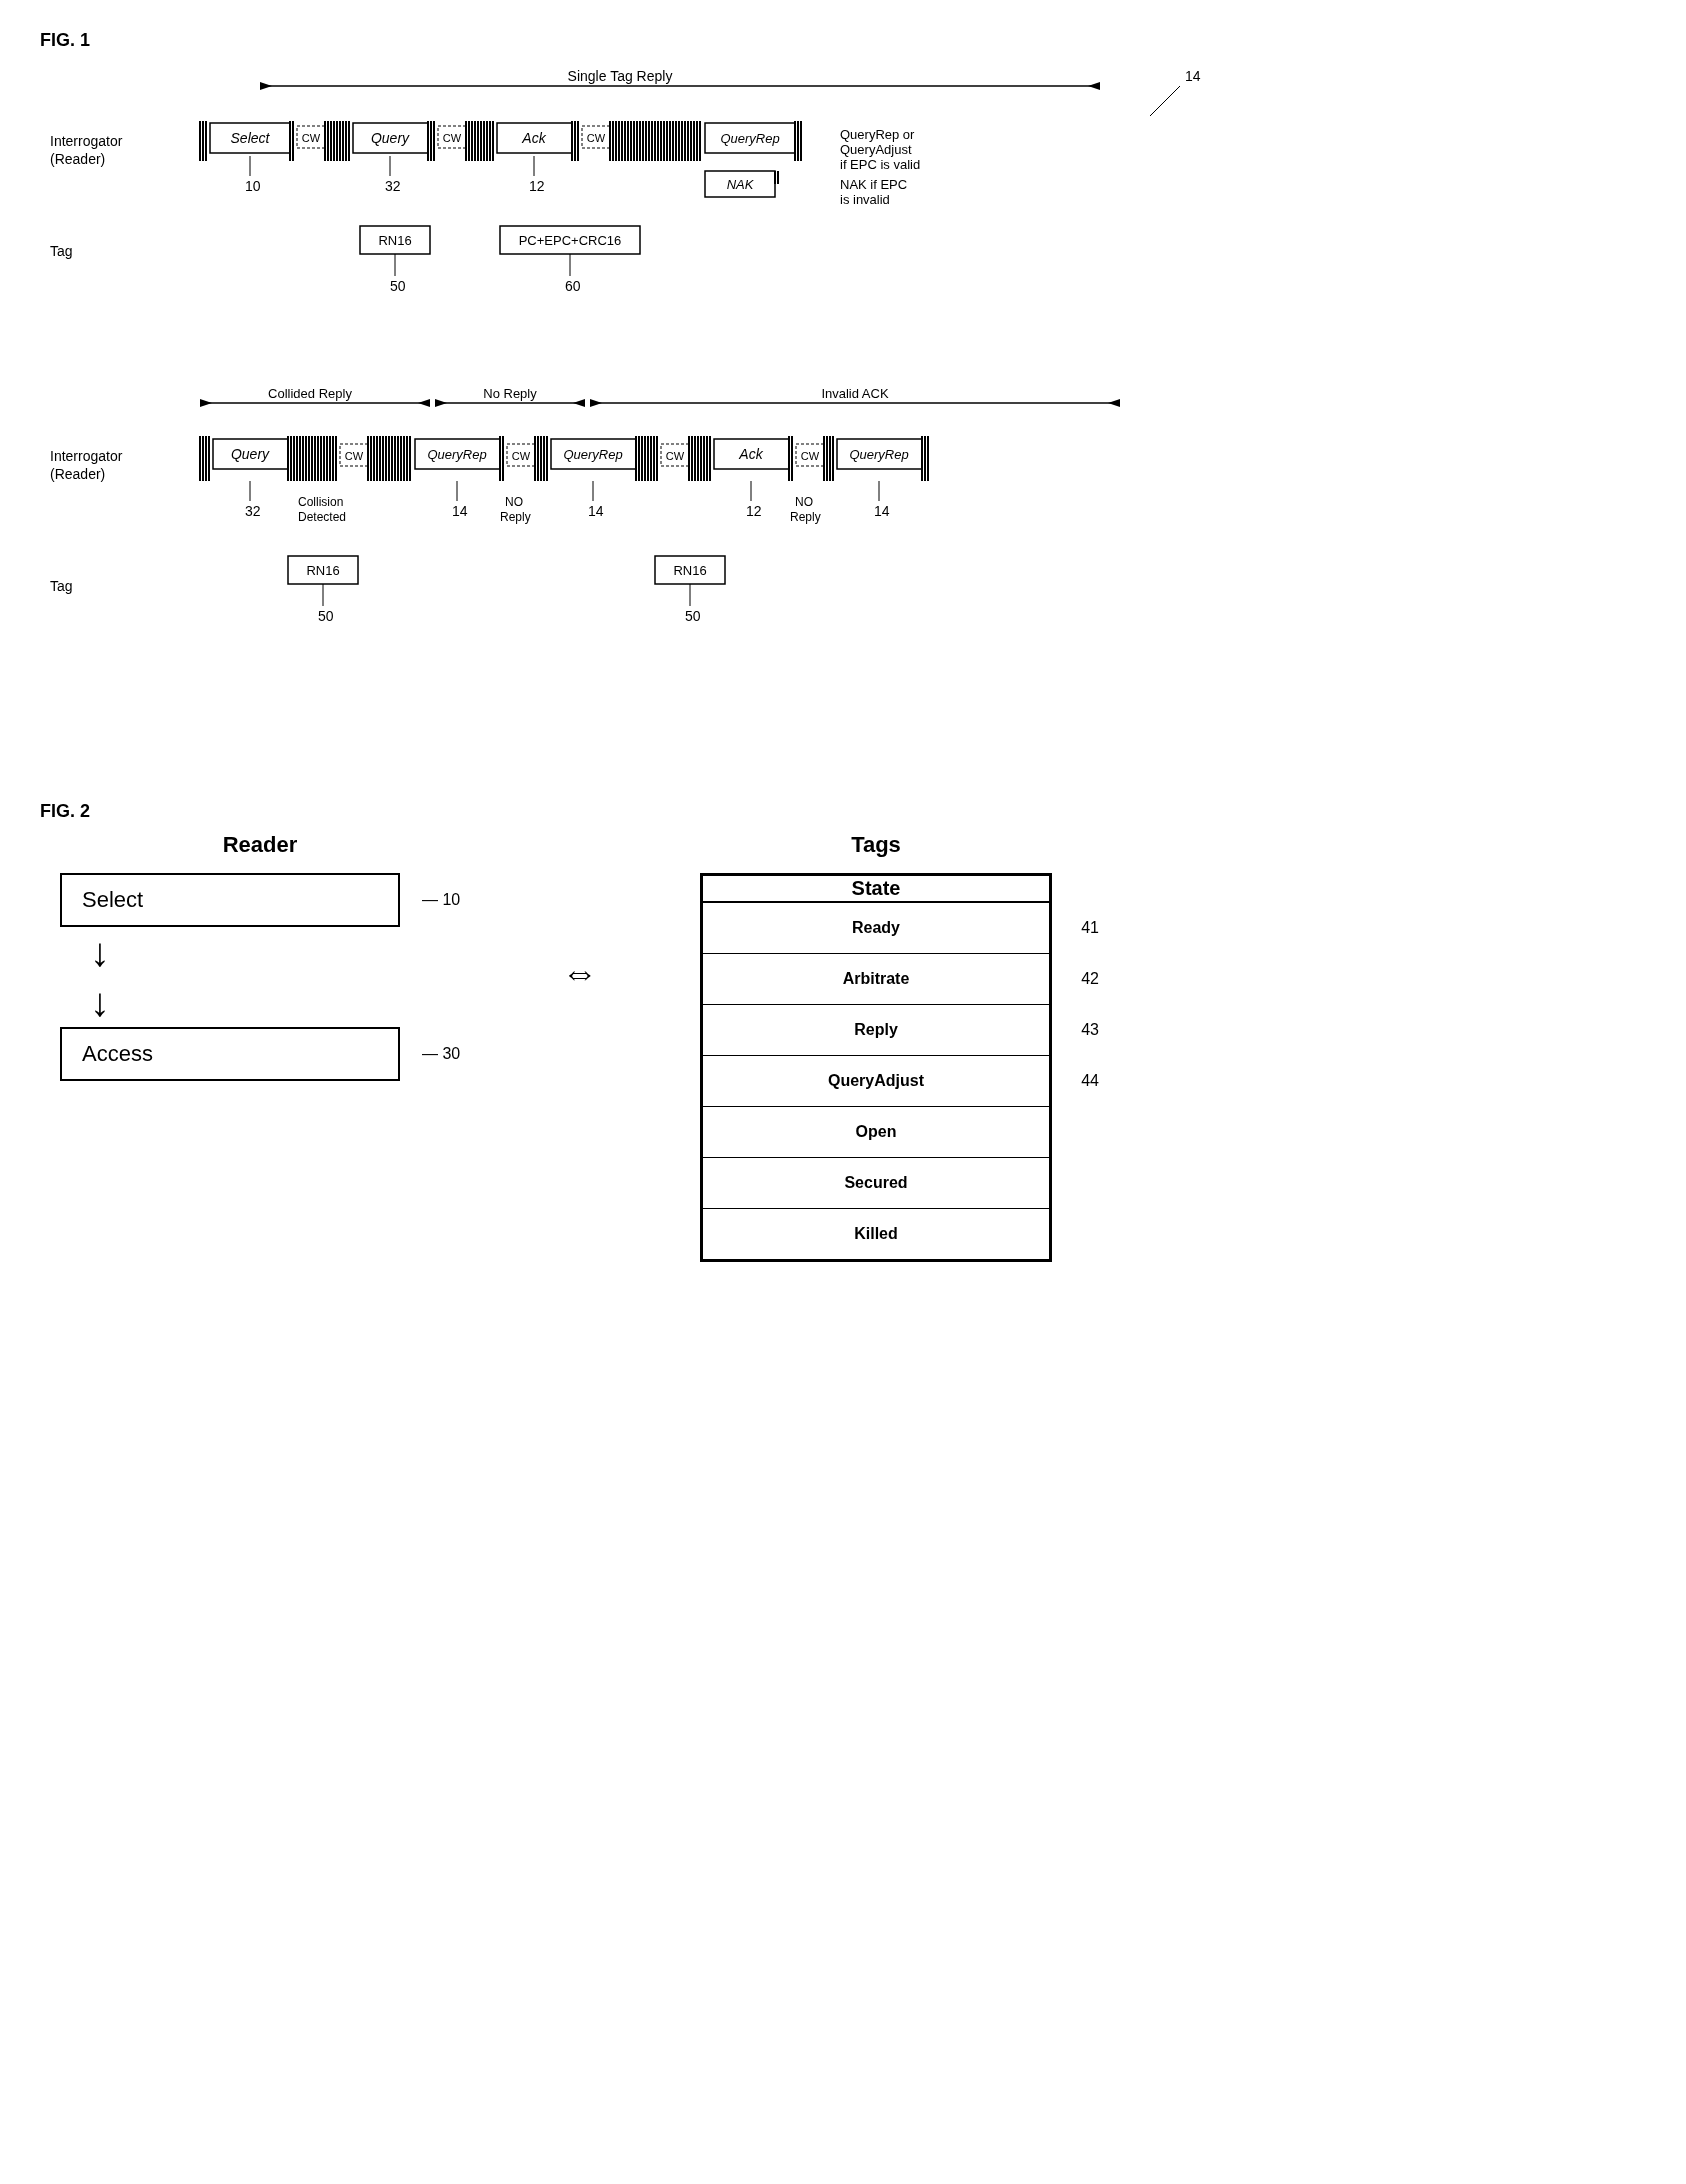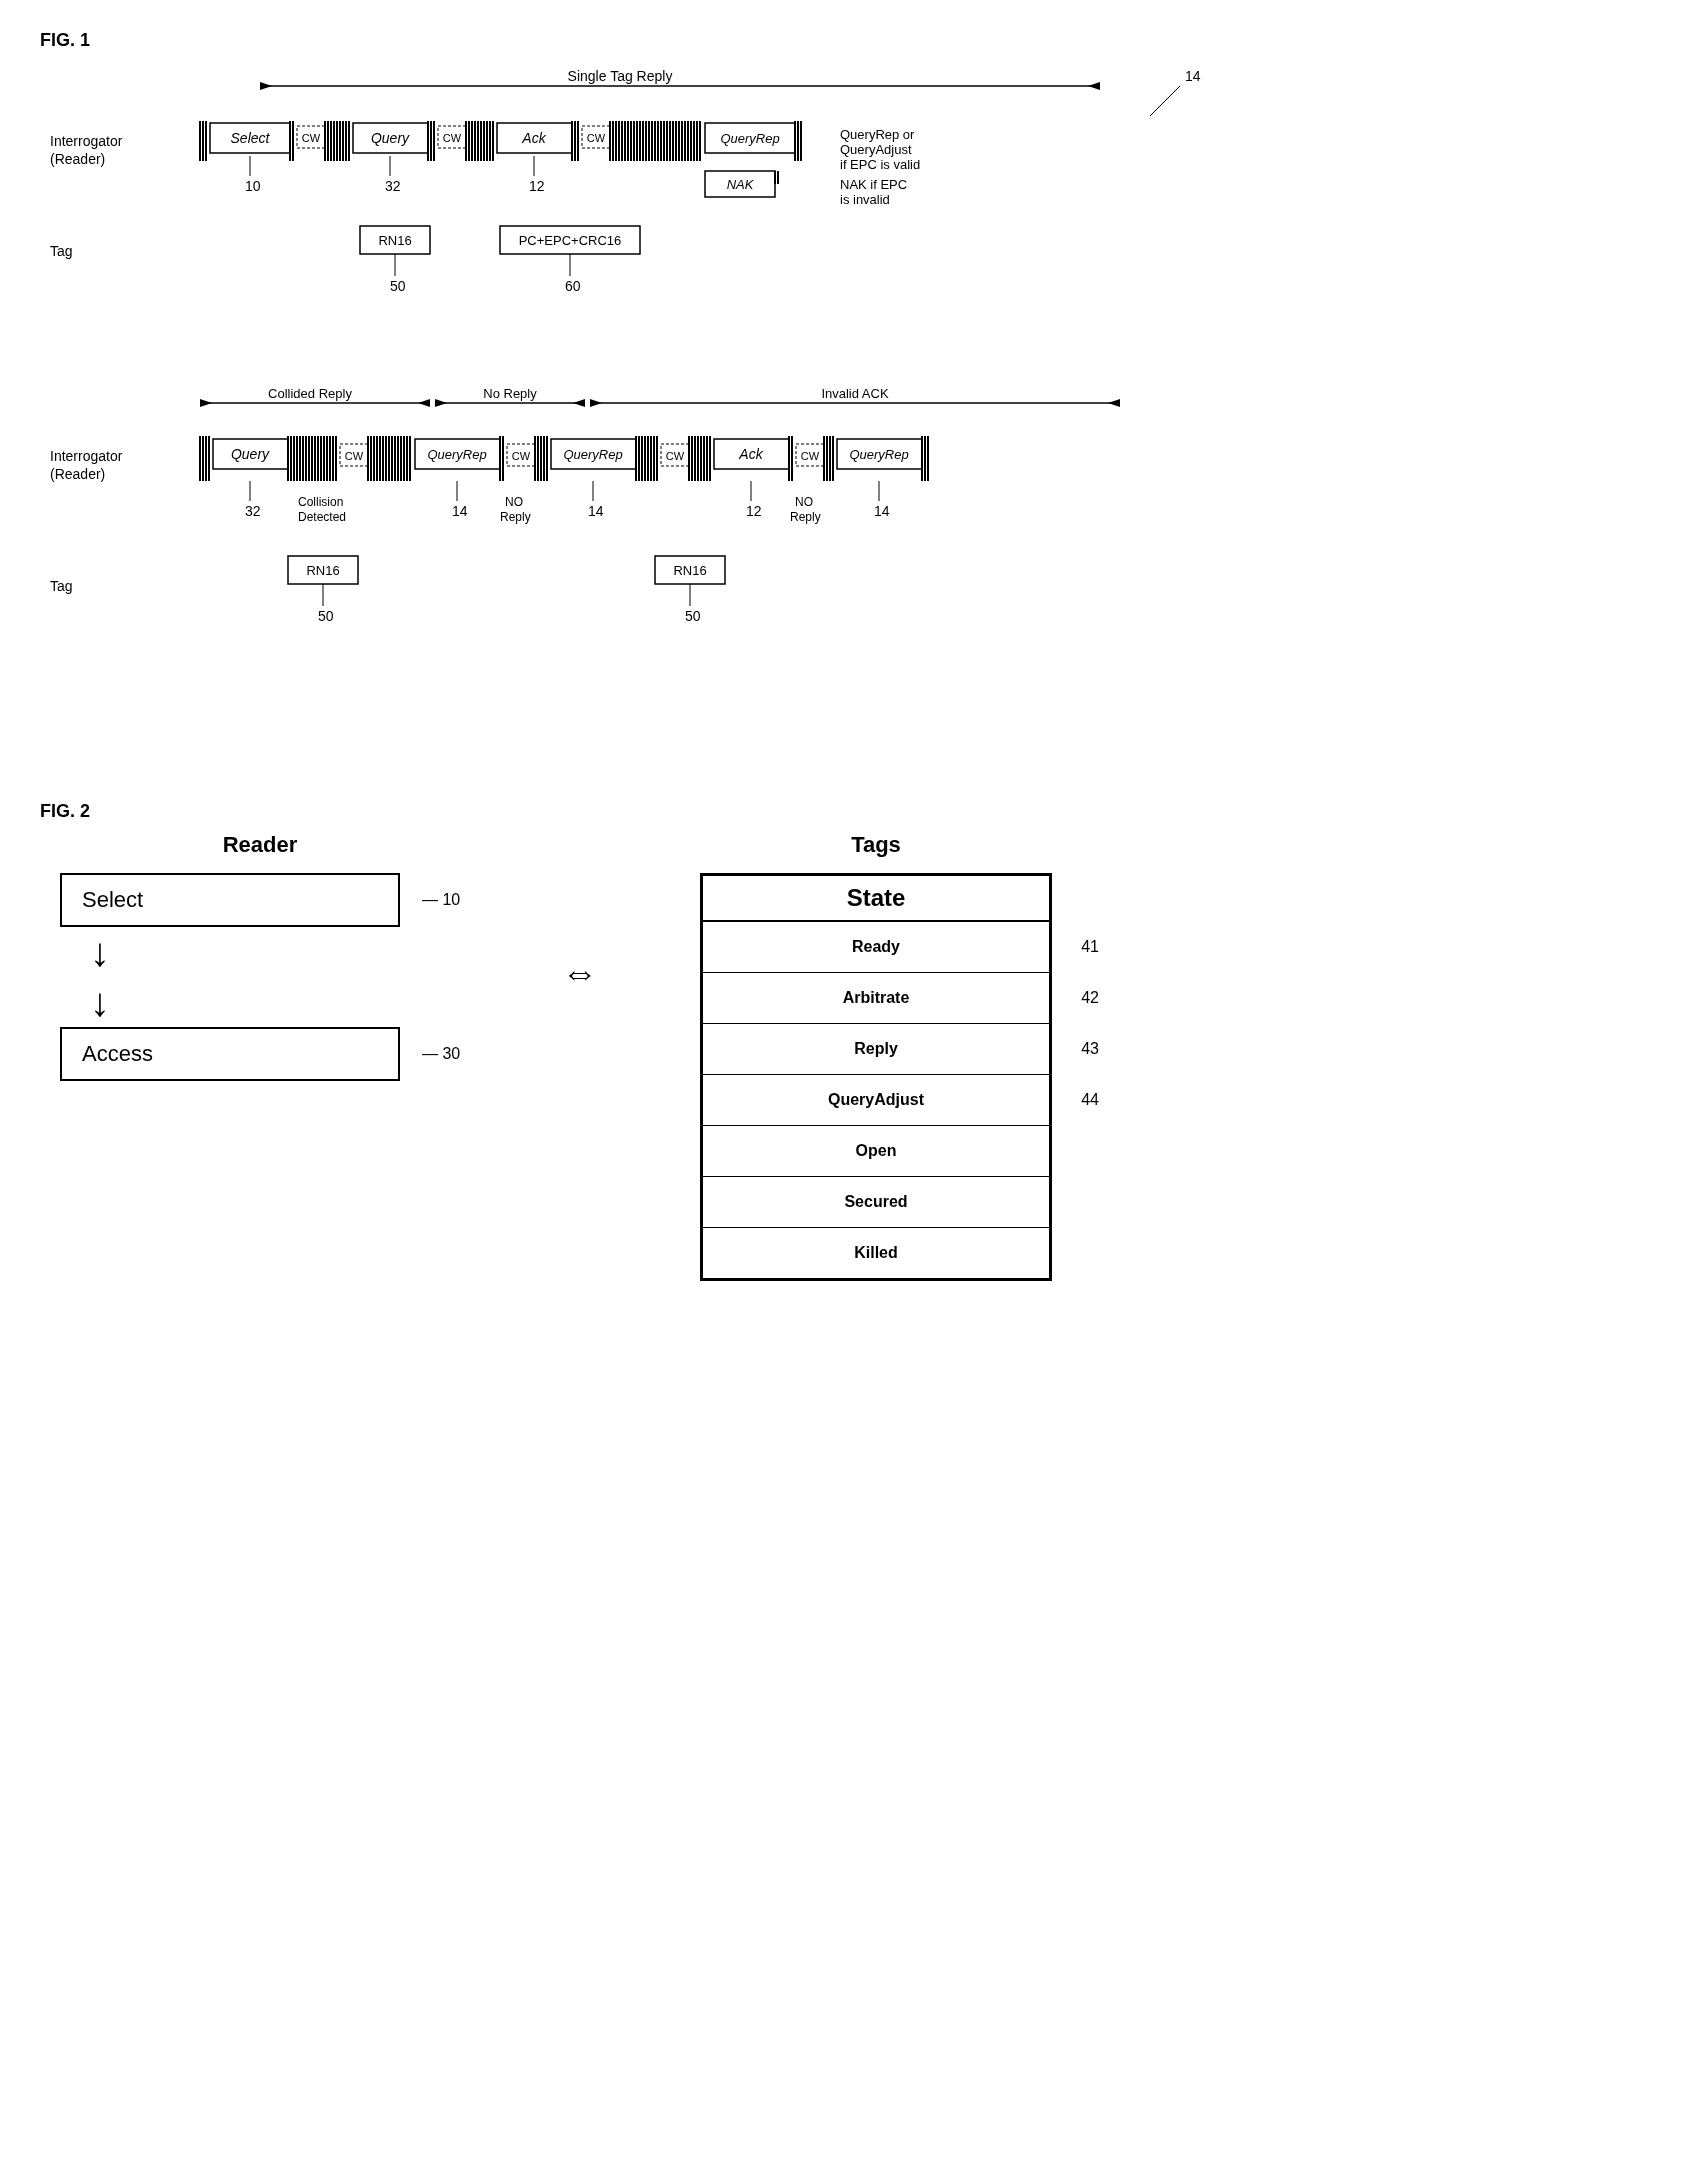"State" .tags-table-header { font-size: 24px -> 20px; padding: 8px -> 1px }
